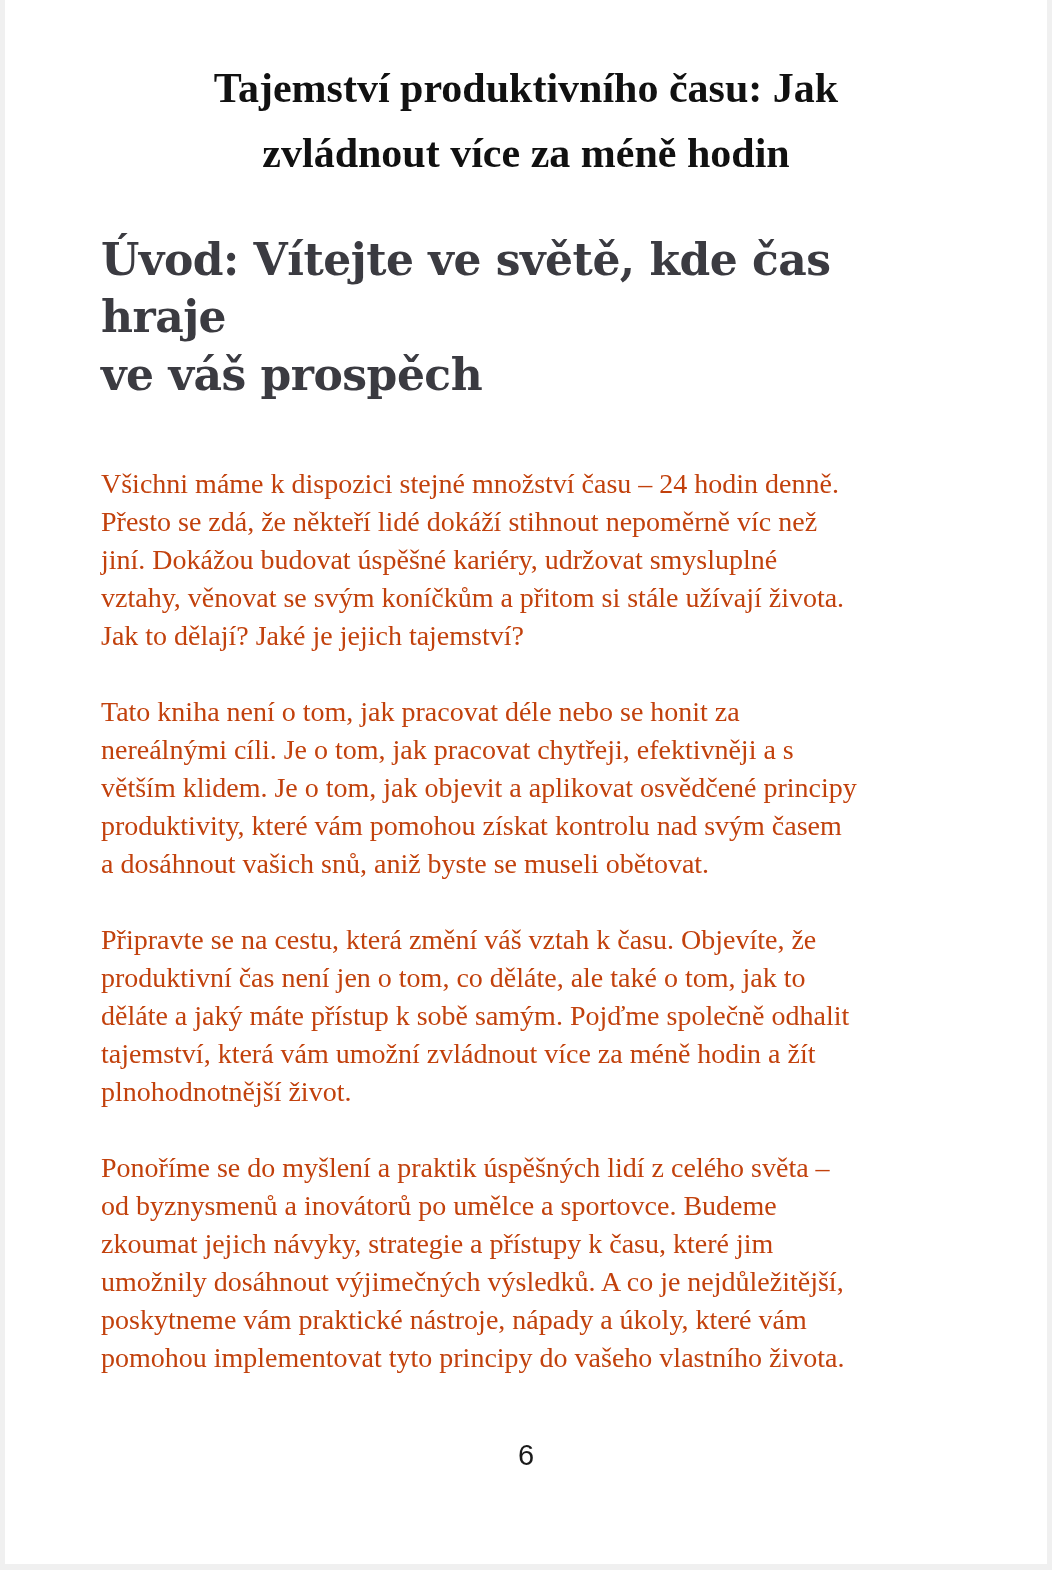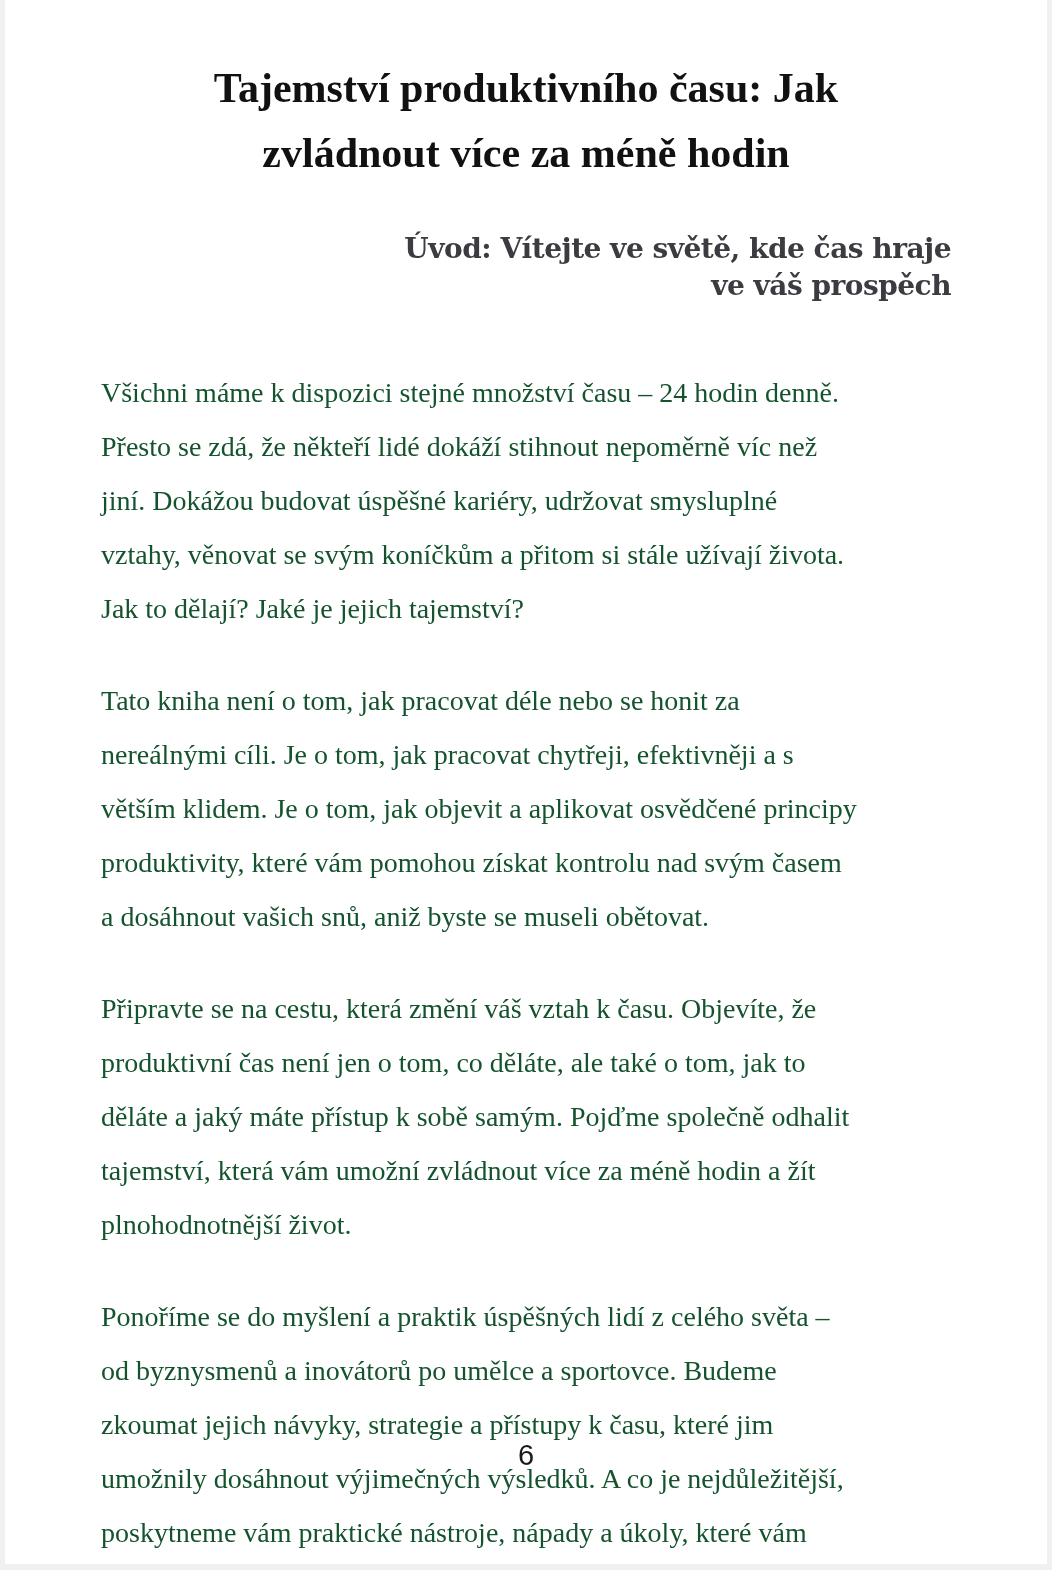"Úvod: Vítejte ve světě, kde" .section-heading { font-size: 28px -> 44px; text-align: right -> left }
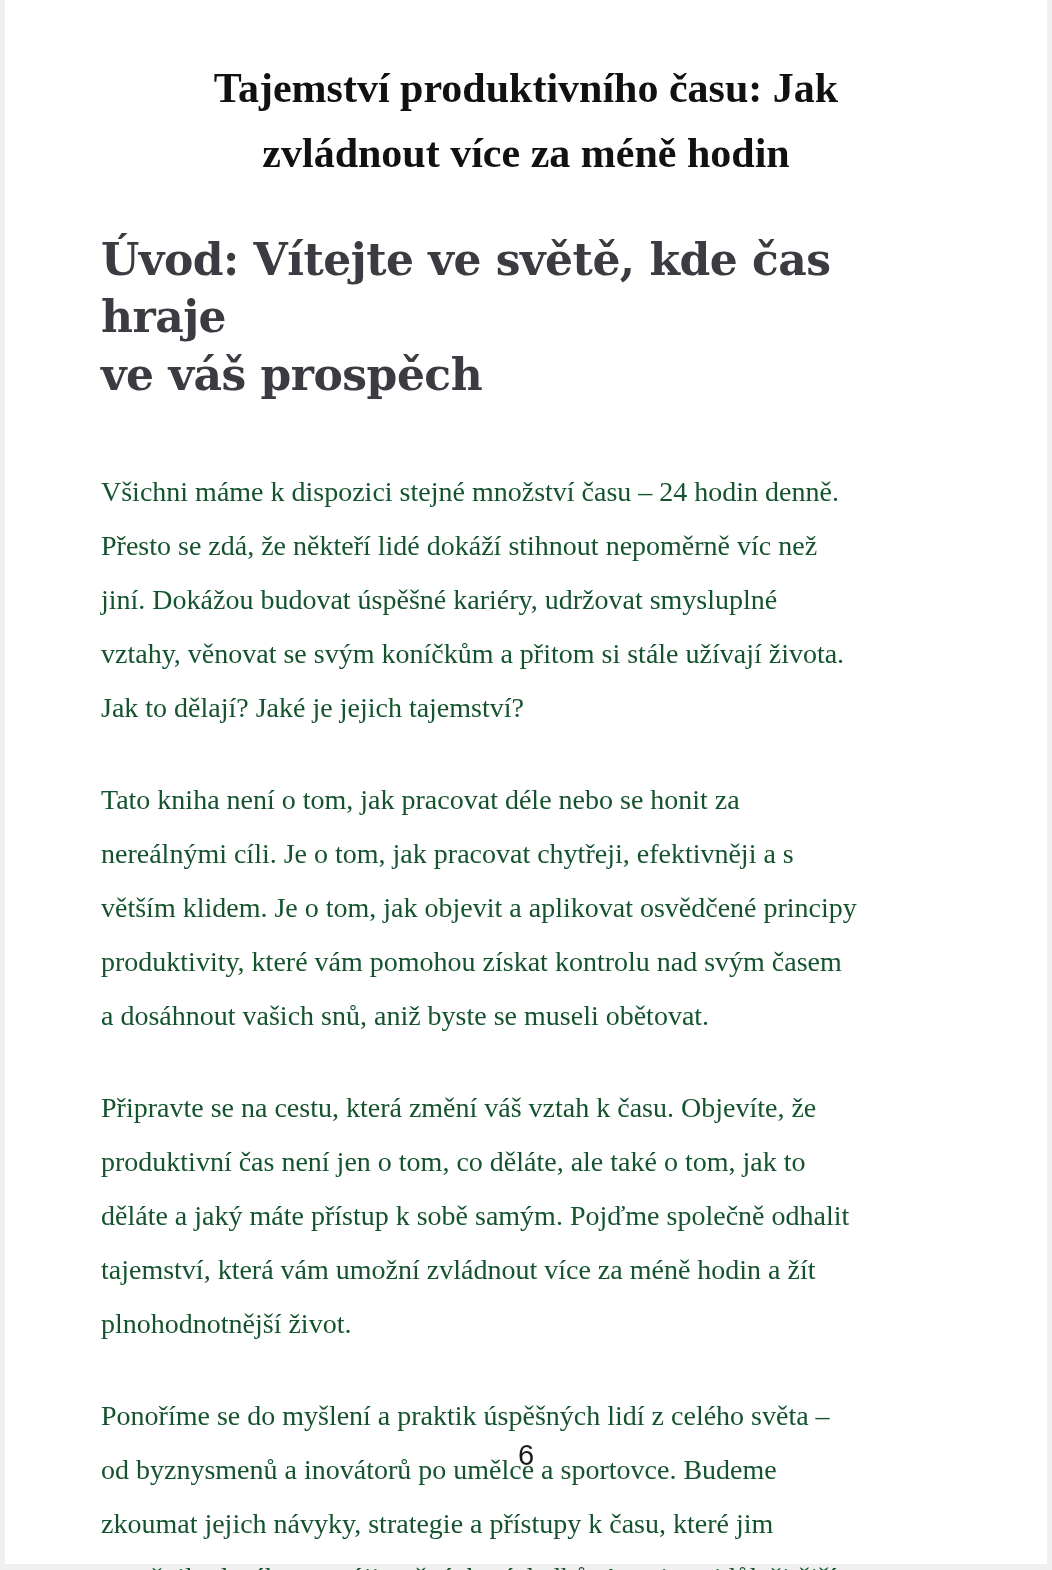"Všichni máme k dispozici stejné" .body-text p { color: #14532d -> #c2410c; line-height: 54px -> 38px }
